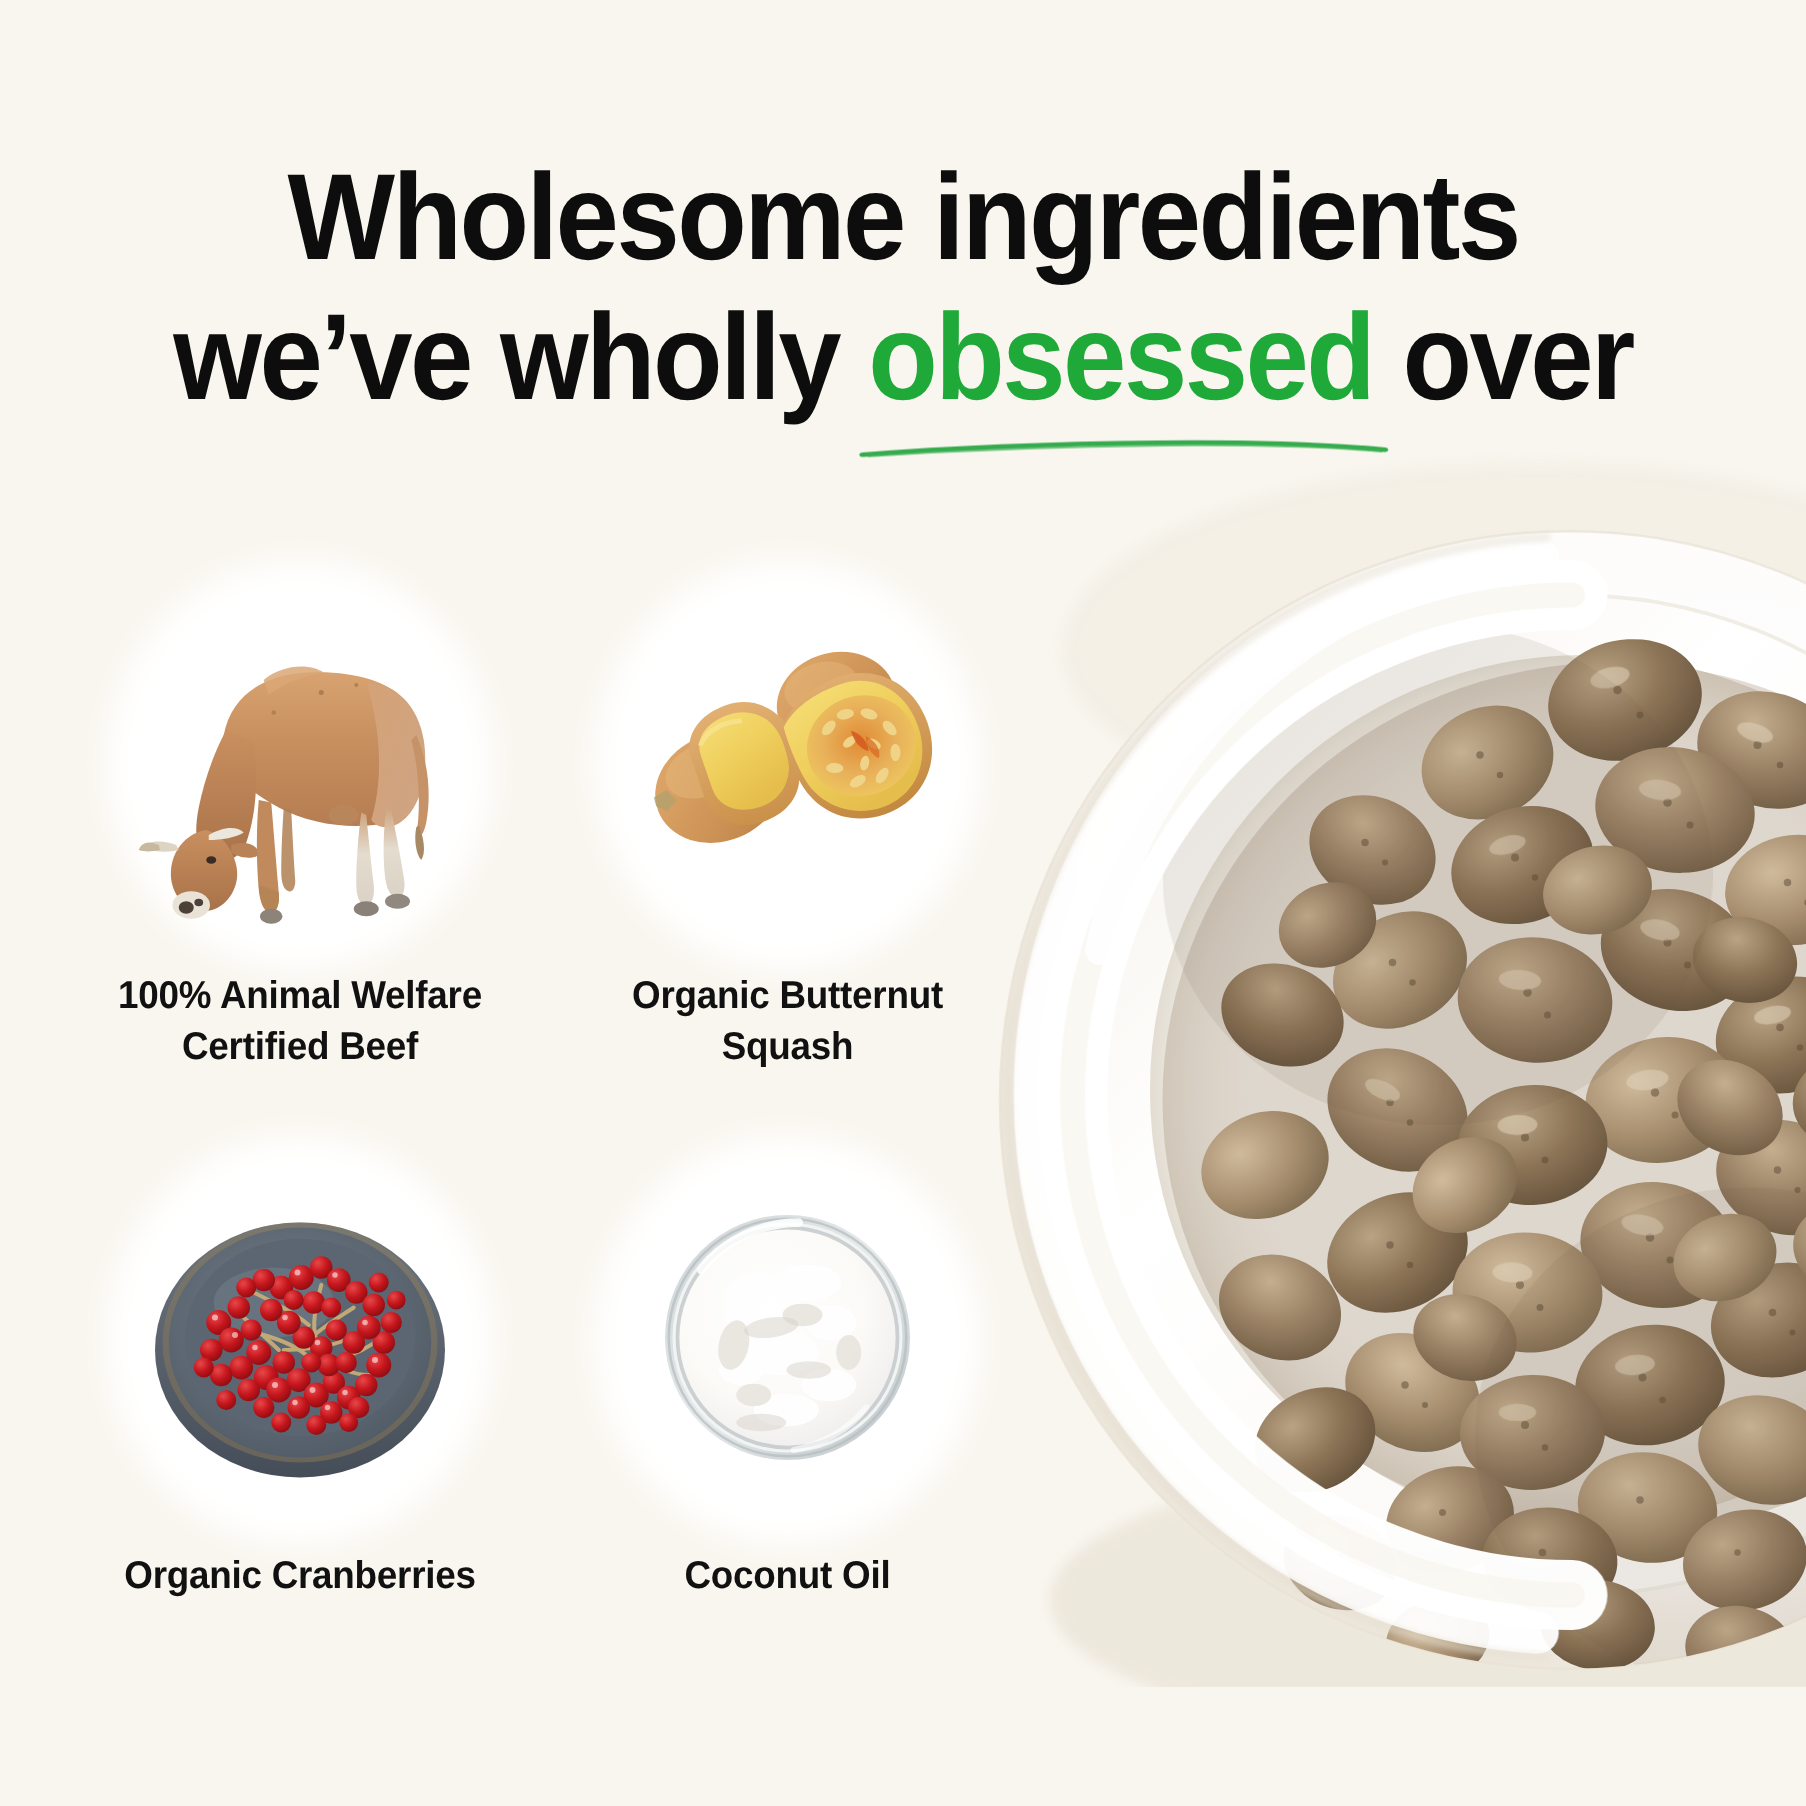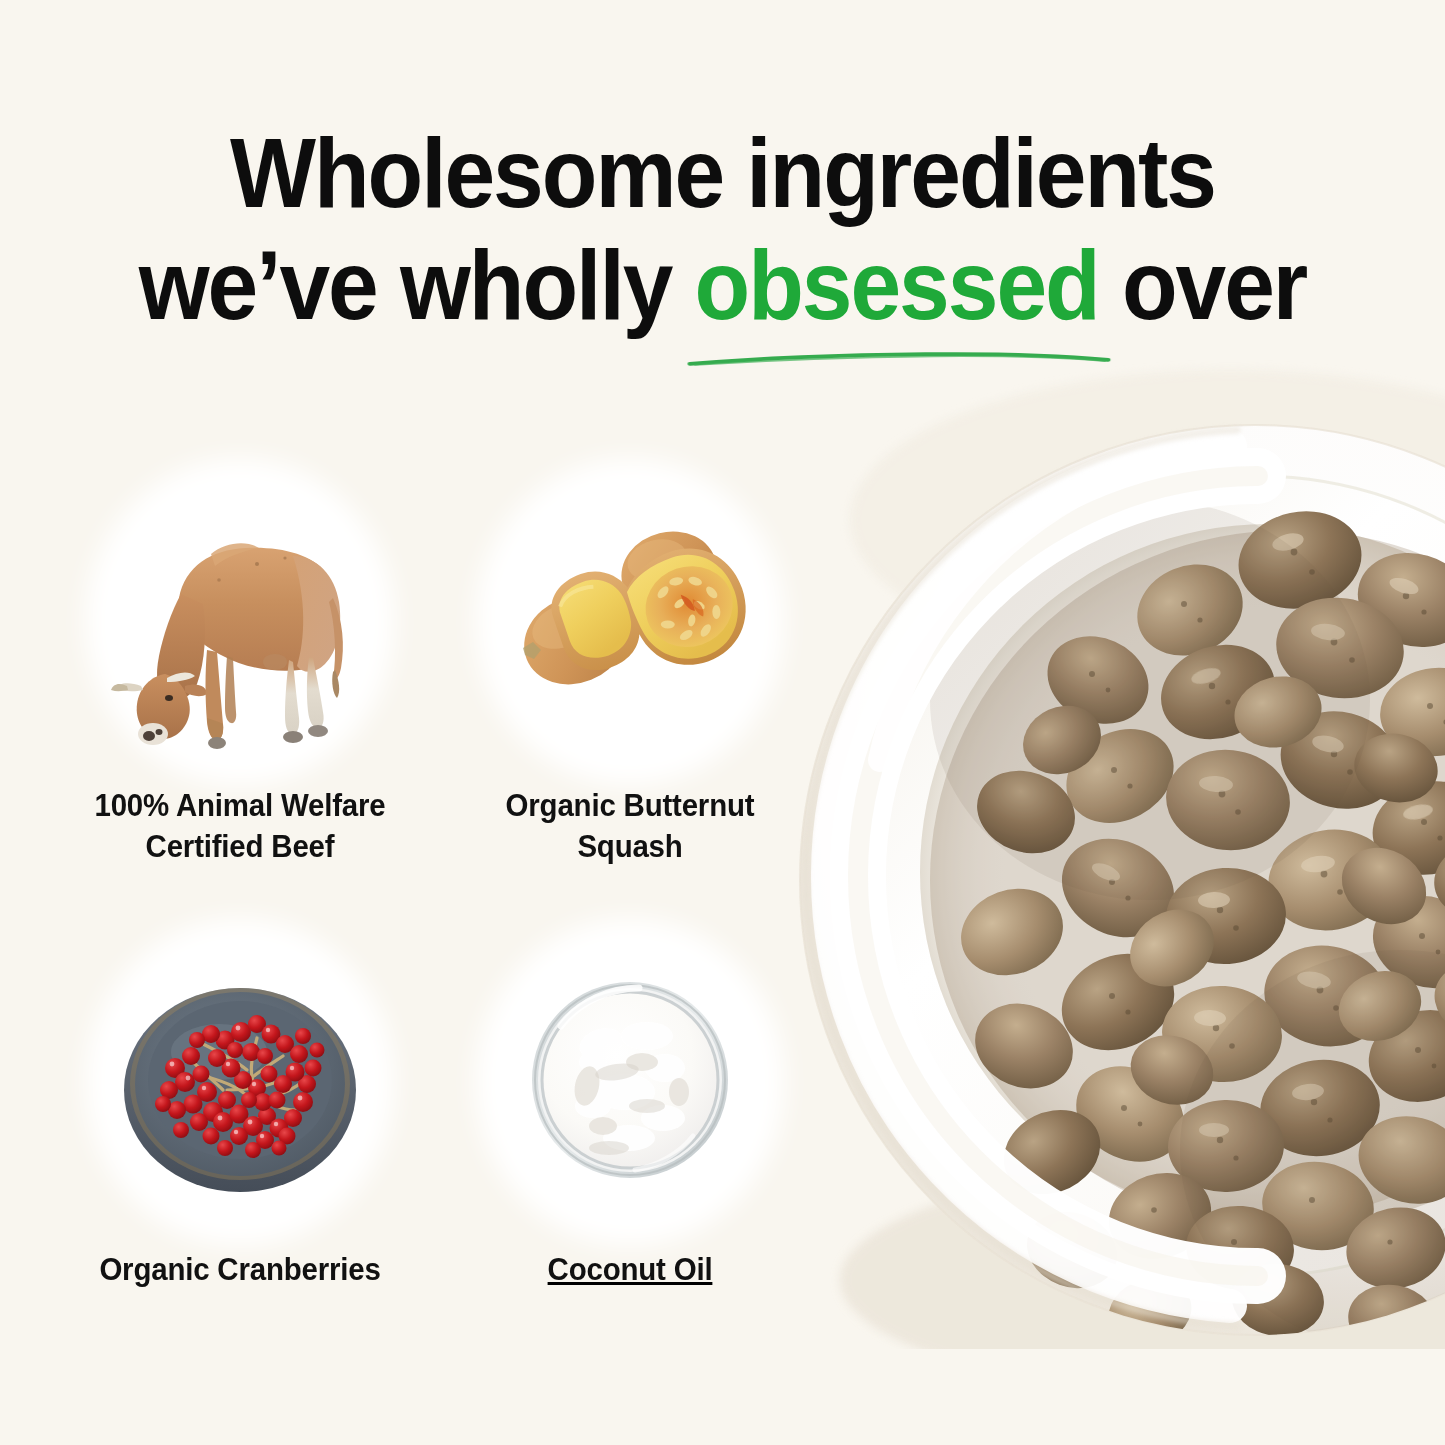"100% Animal Welfare" .grid { top: 480px -> 470px }
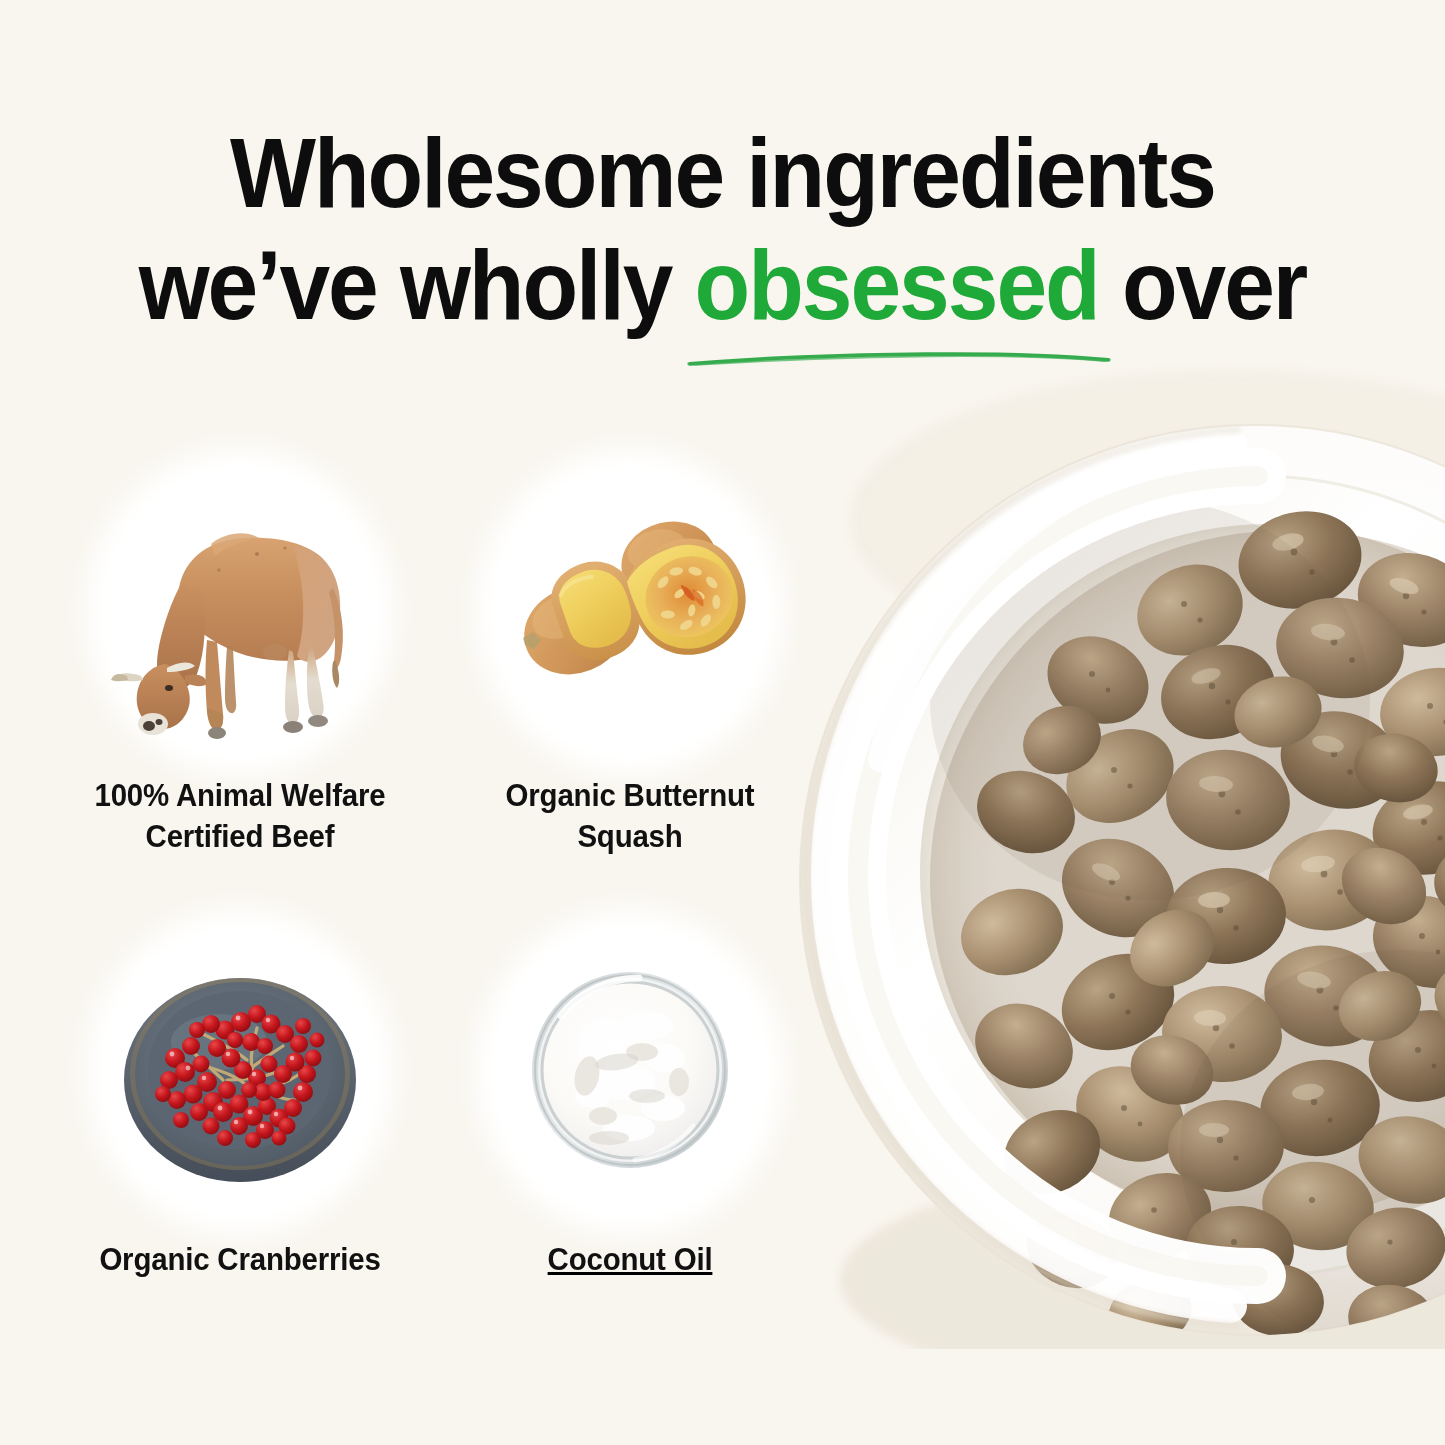"Coconut Oil" .cell.c3 { text-decoration: underline -> none }
